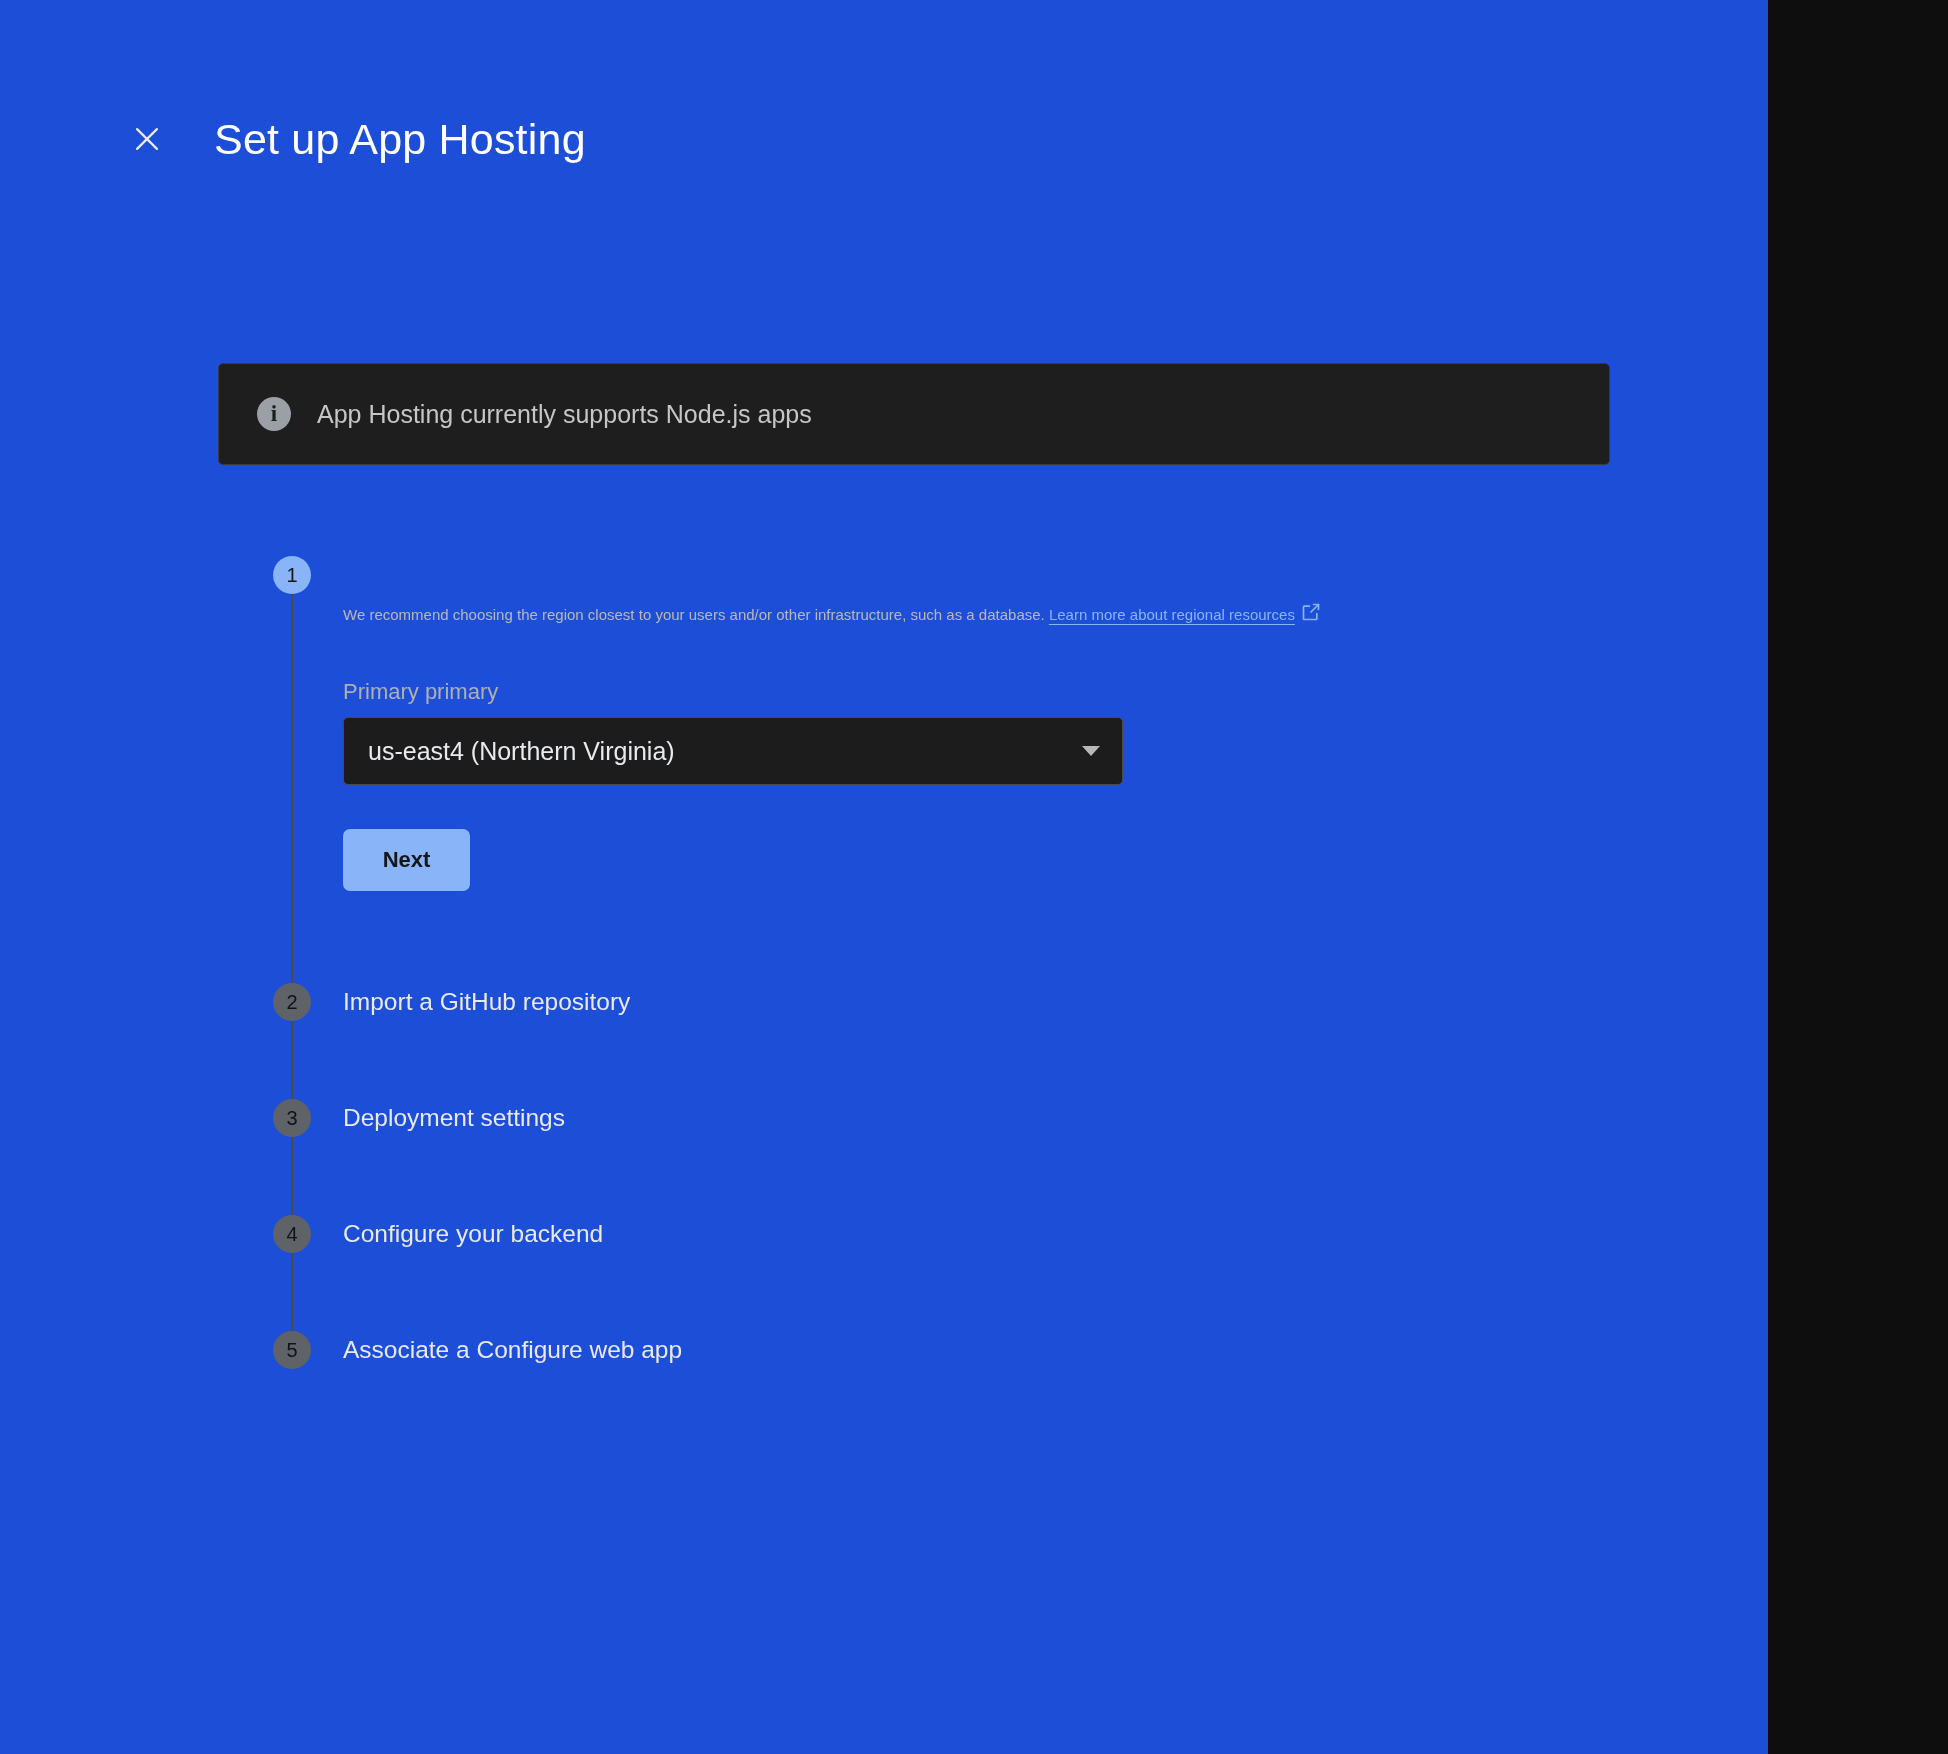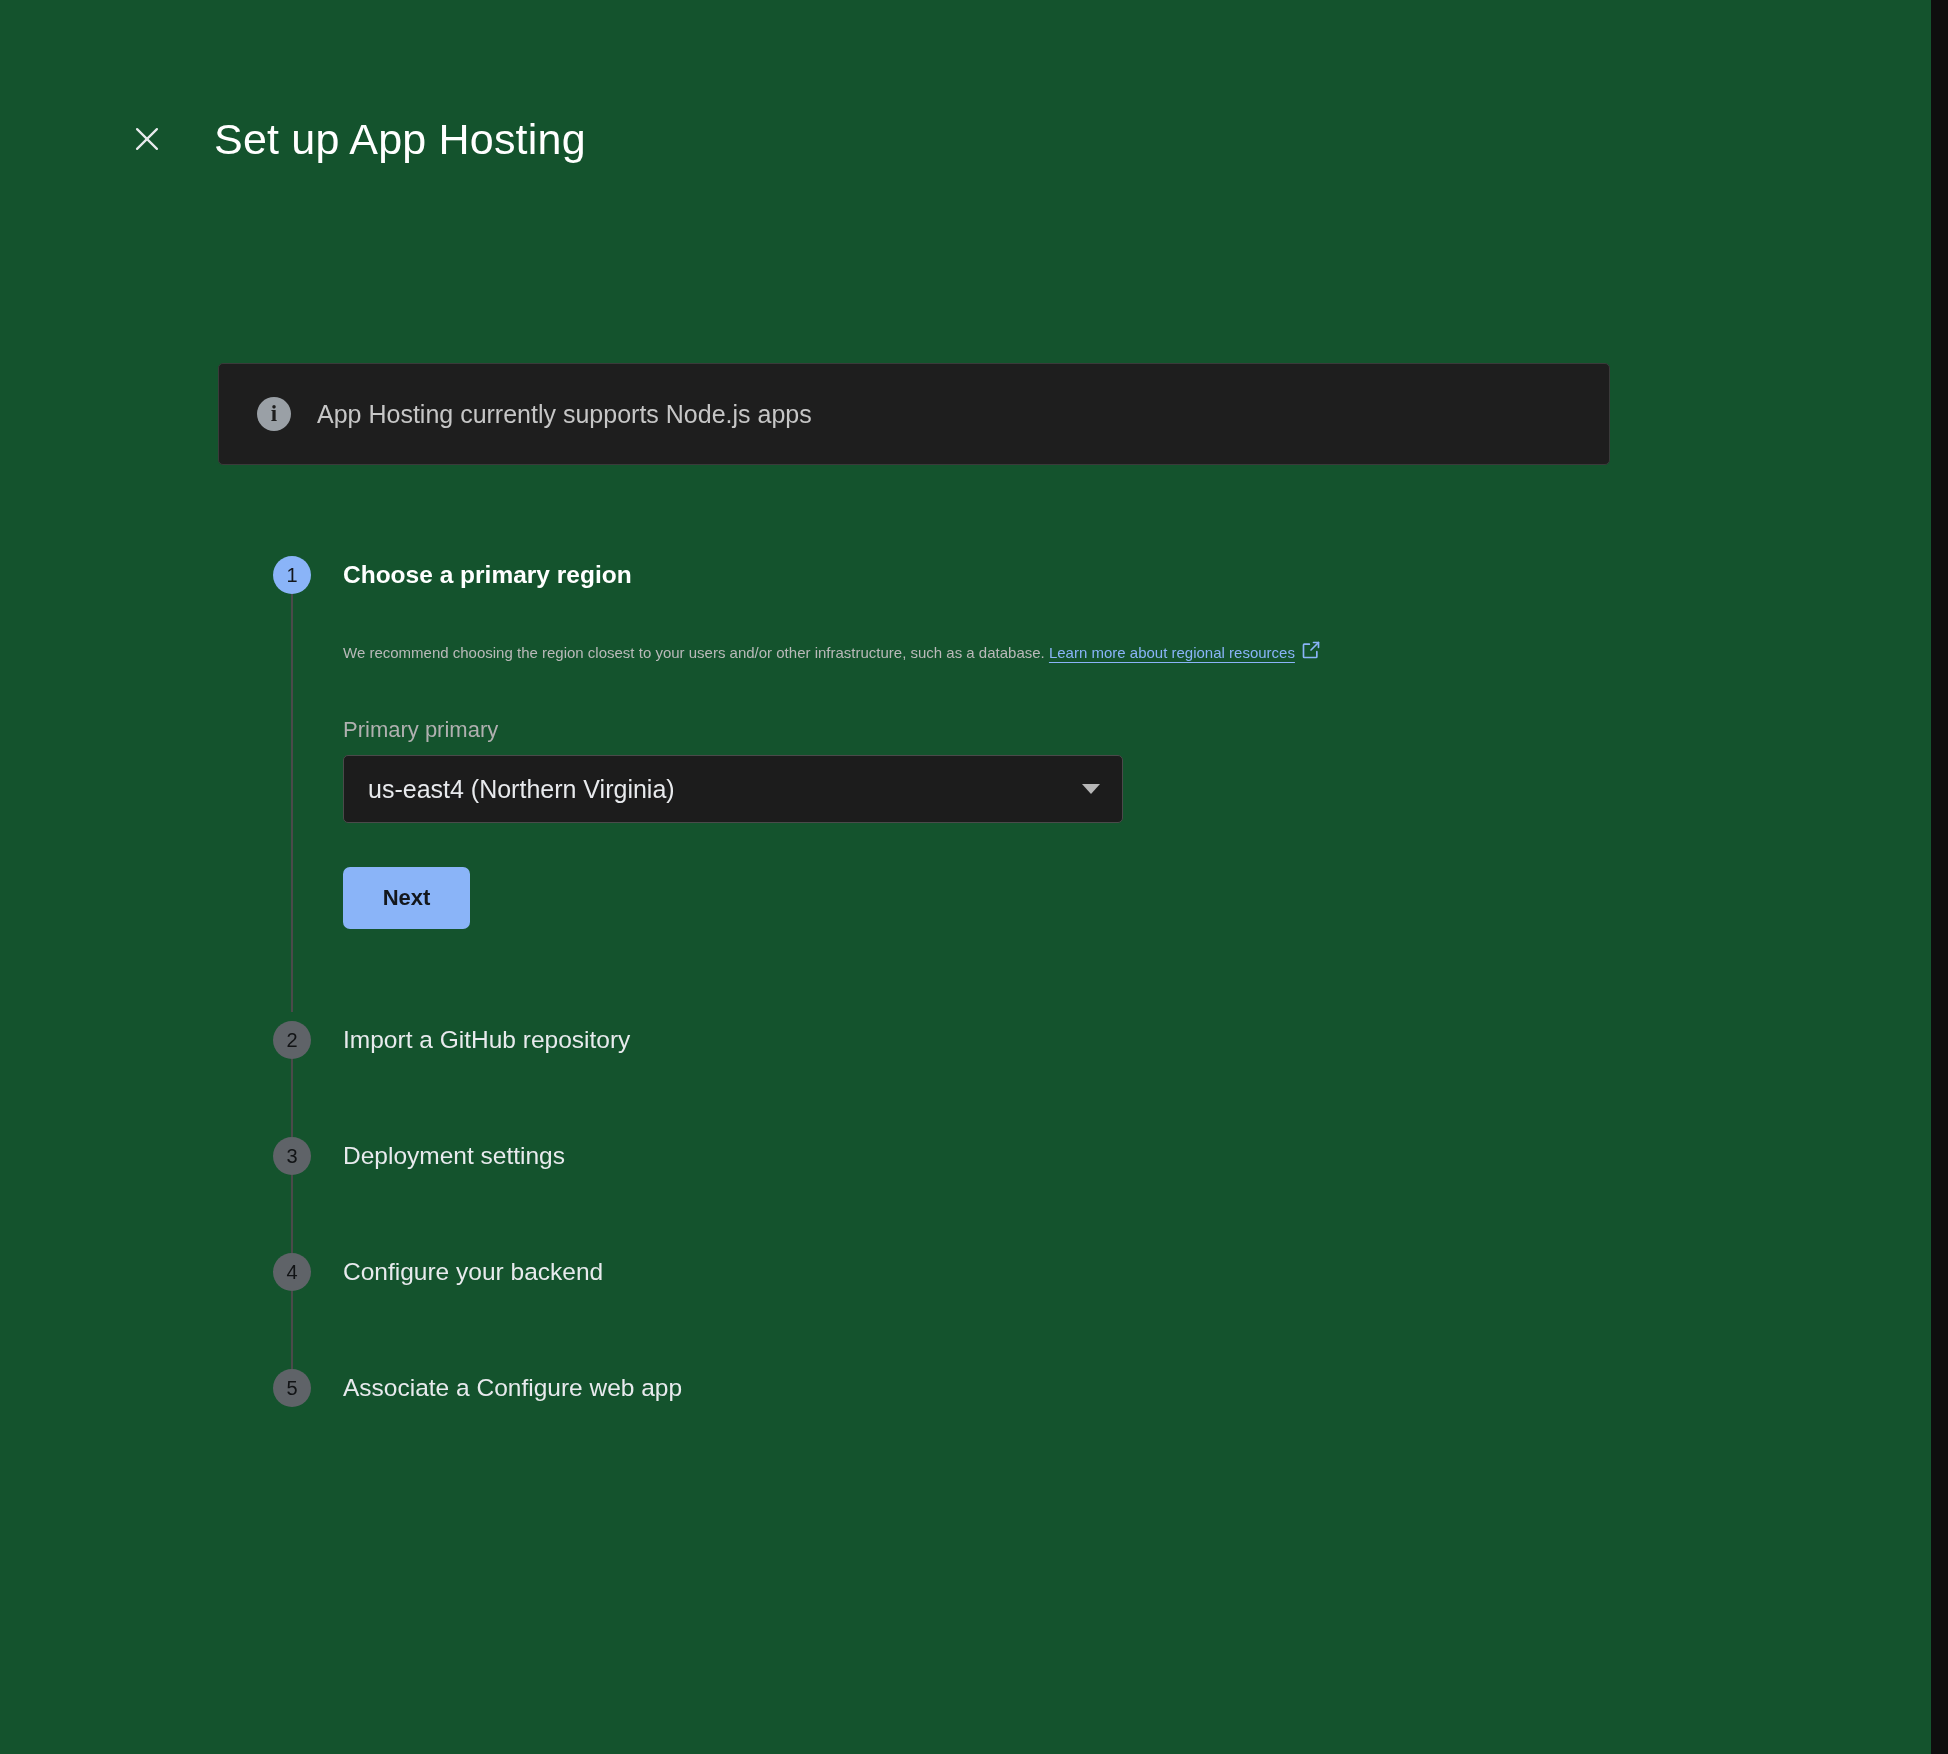"Set up App Hosting" .page { background: #14532d -> #1d4ed8; width: 1931px -> 1768px }
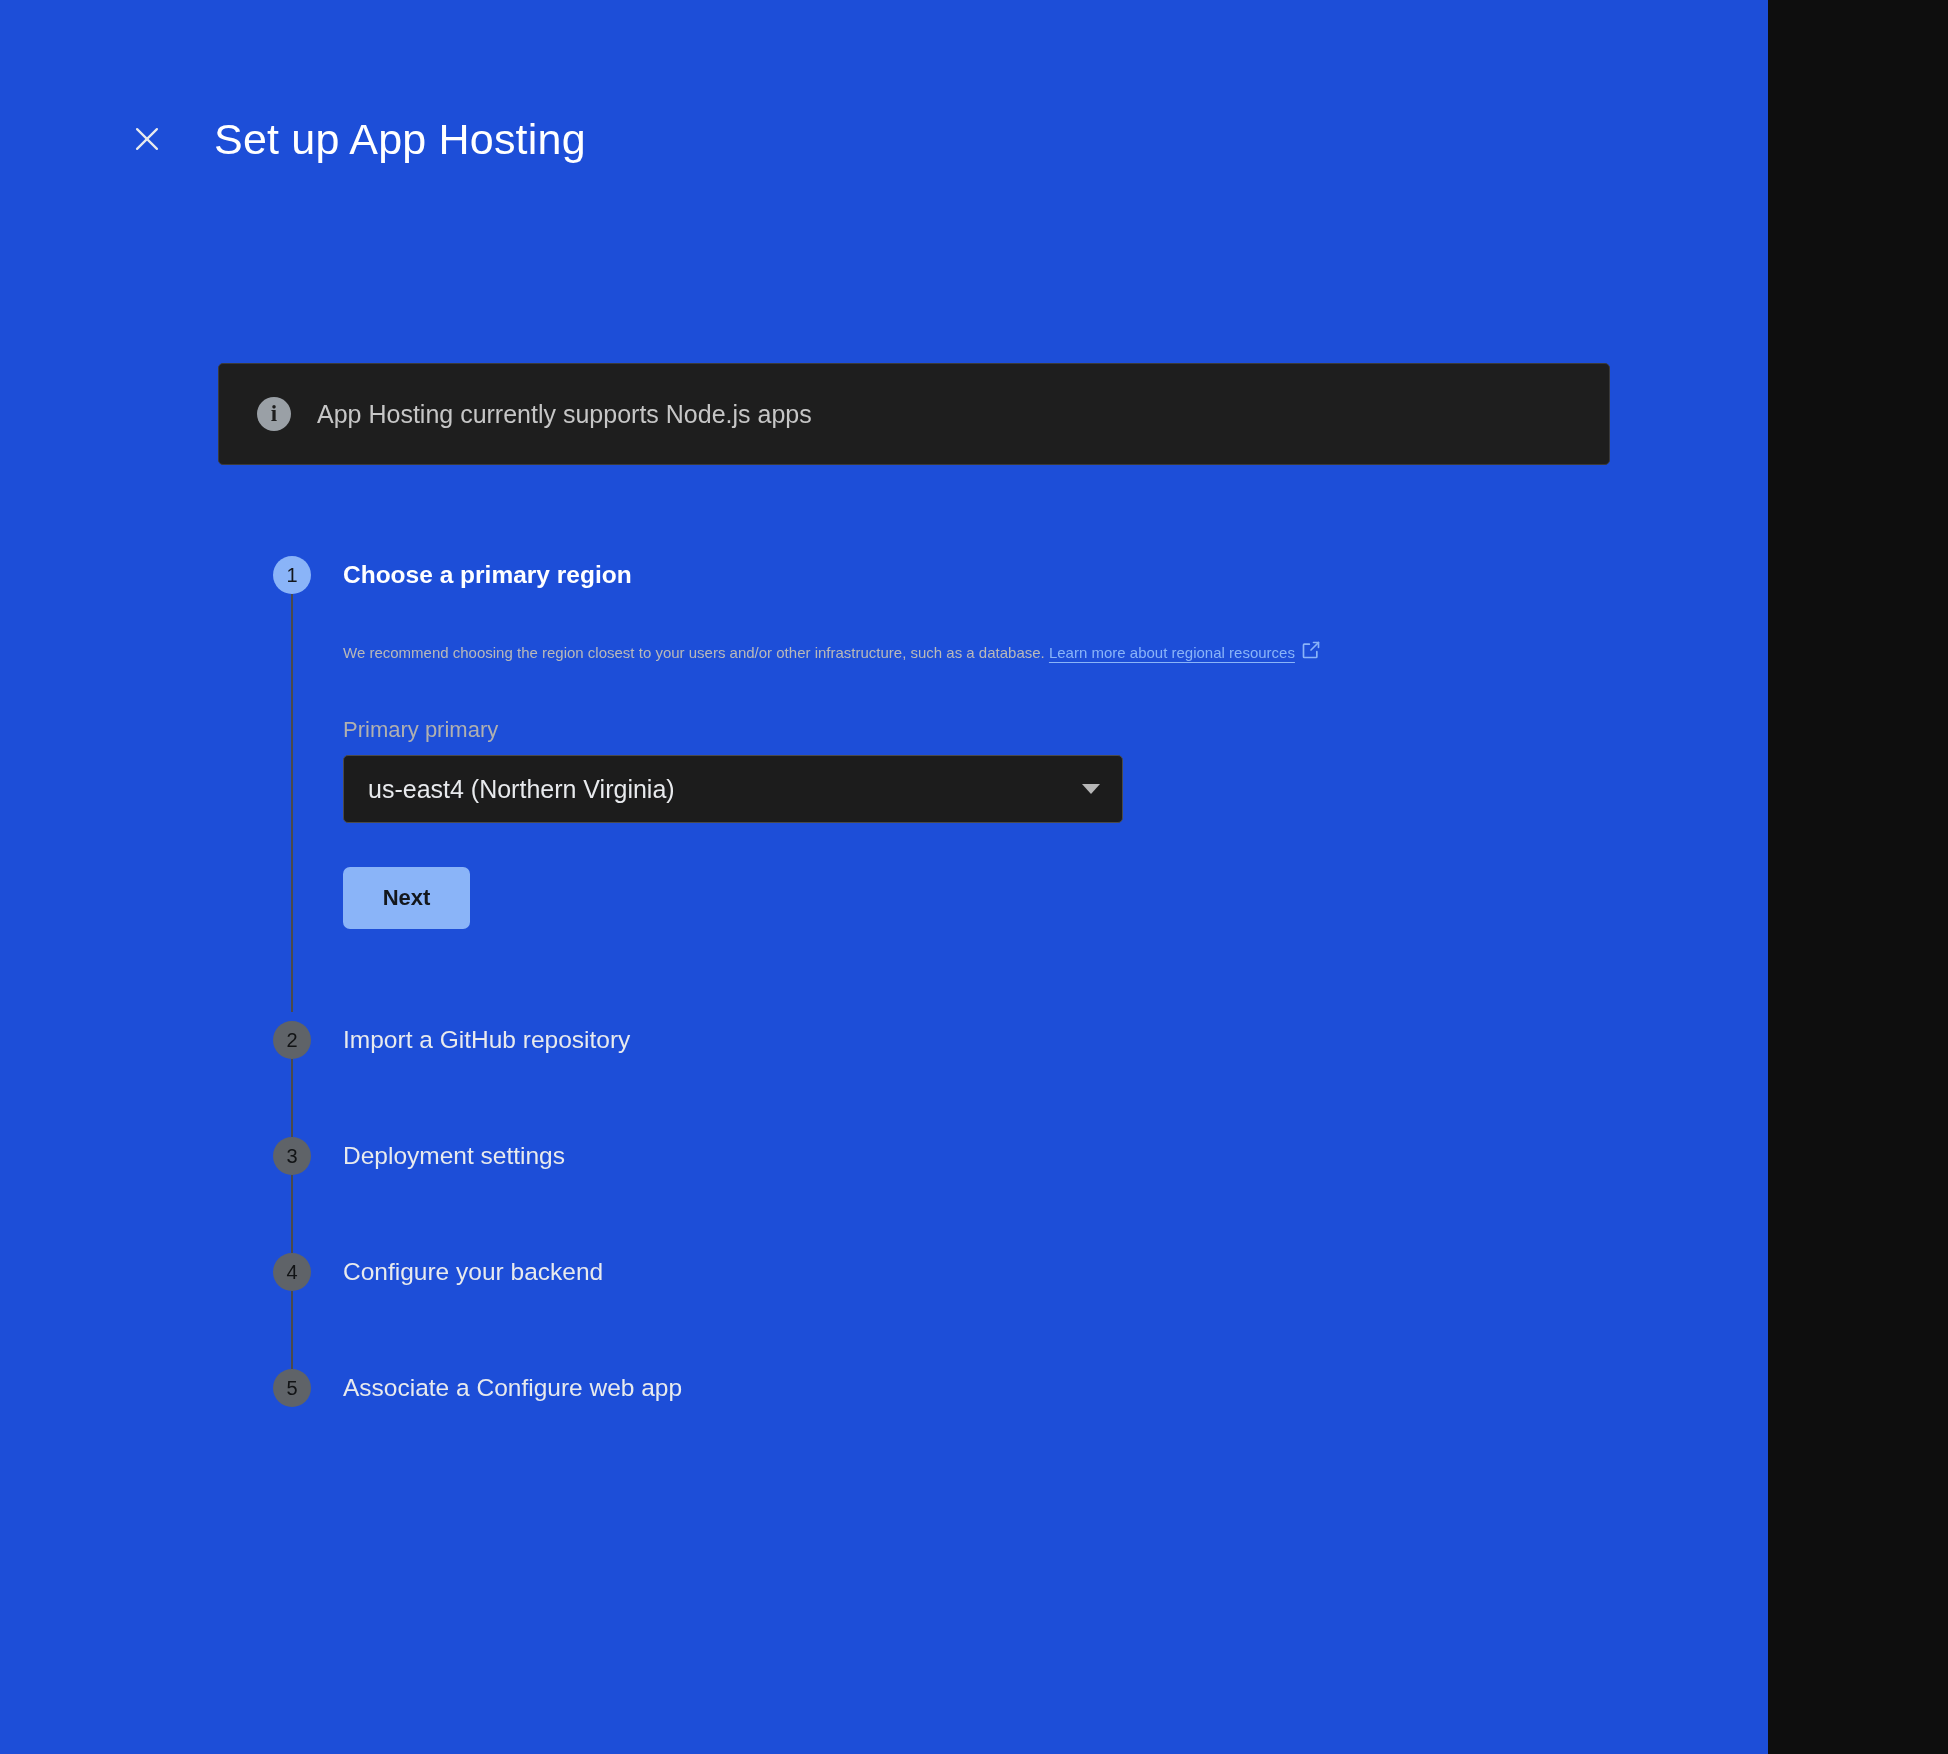"Choose a primary region" div.step-label { html: <div>Choose a primary region</div> -> none }
